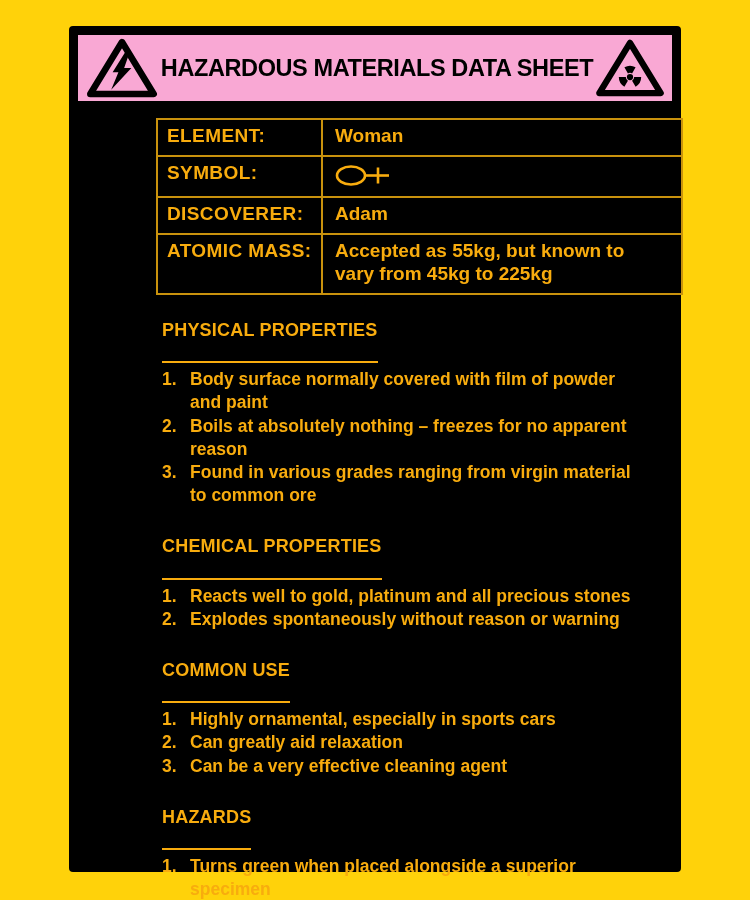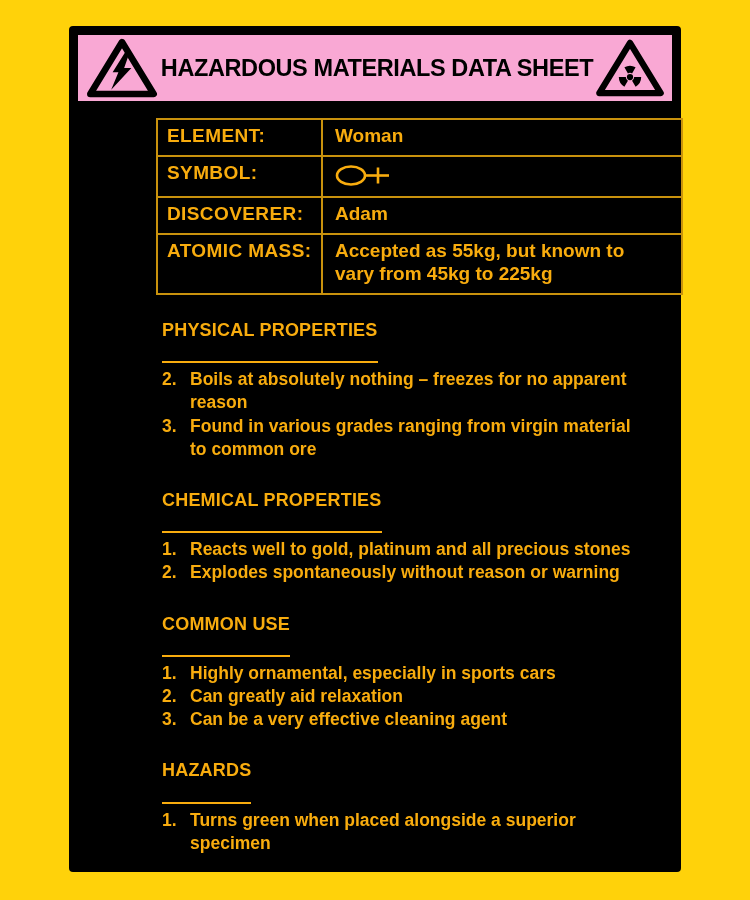"1. Body surface normally covered" div.list-item { html: none -> <div><span>1.</span><span>Body surface normally covered with film of powder<br>and paint</span></div> }
